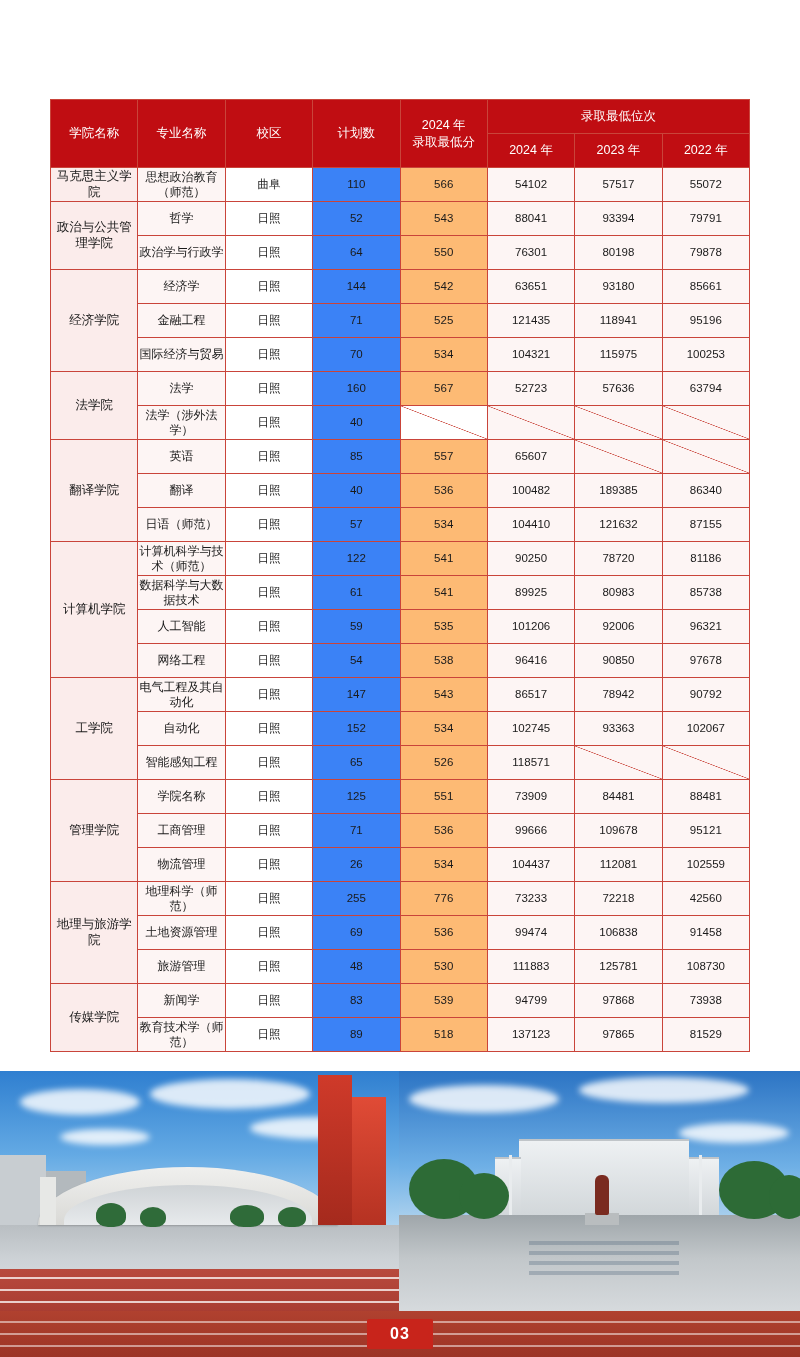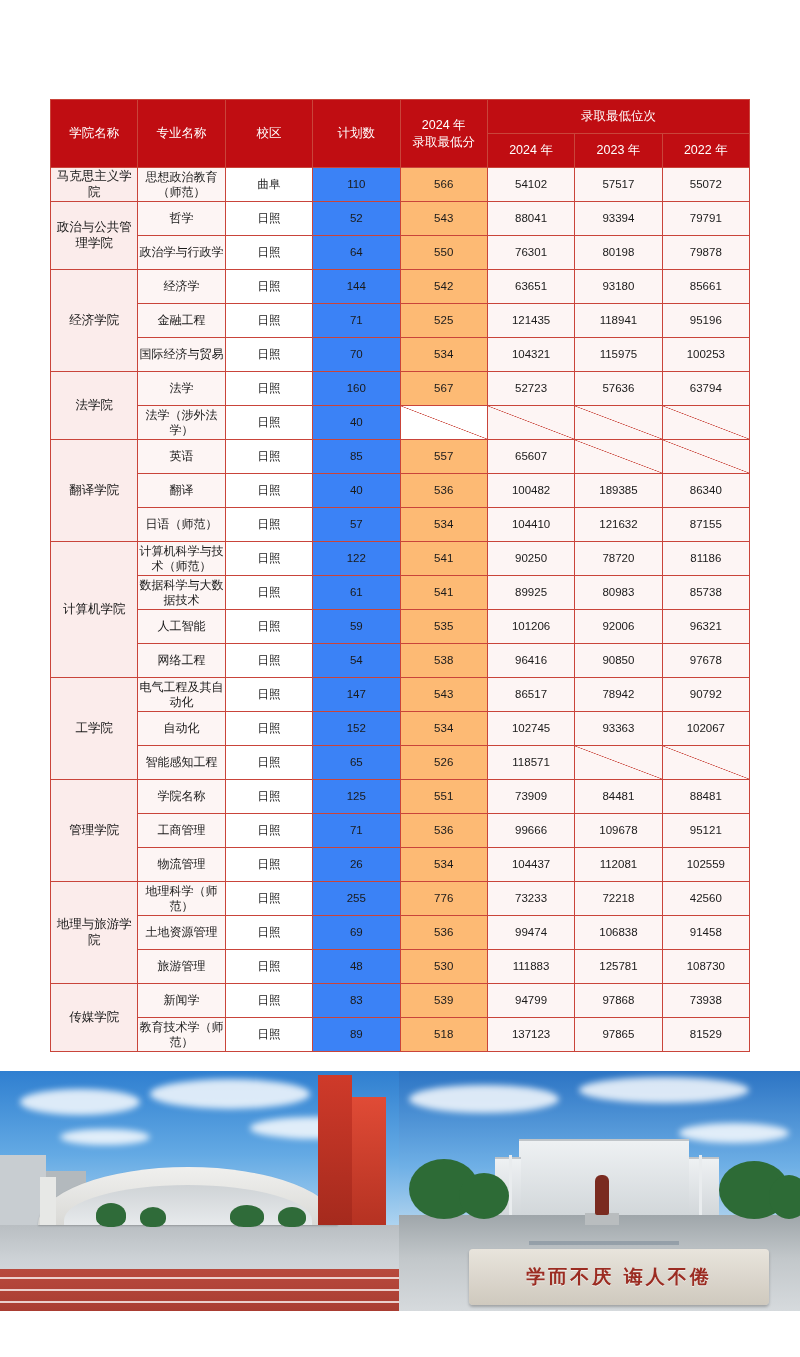"学而不厌 诲人不倦" div.stone { html: <div> <div>学而不厌 诲人不倦</div> </div> -> none }
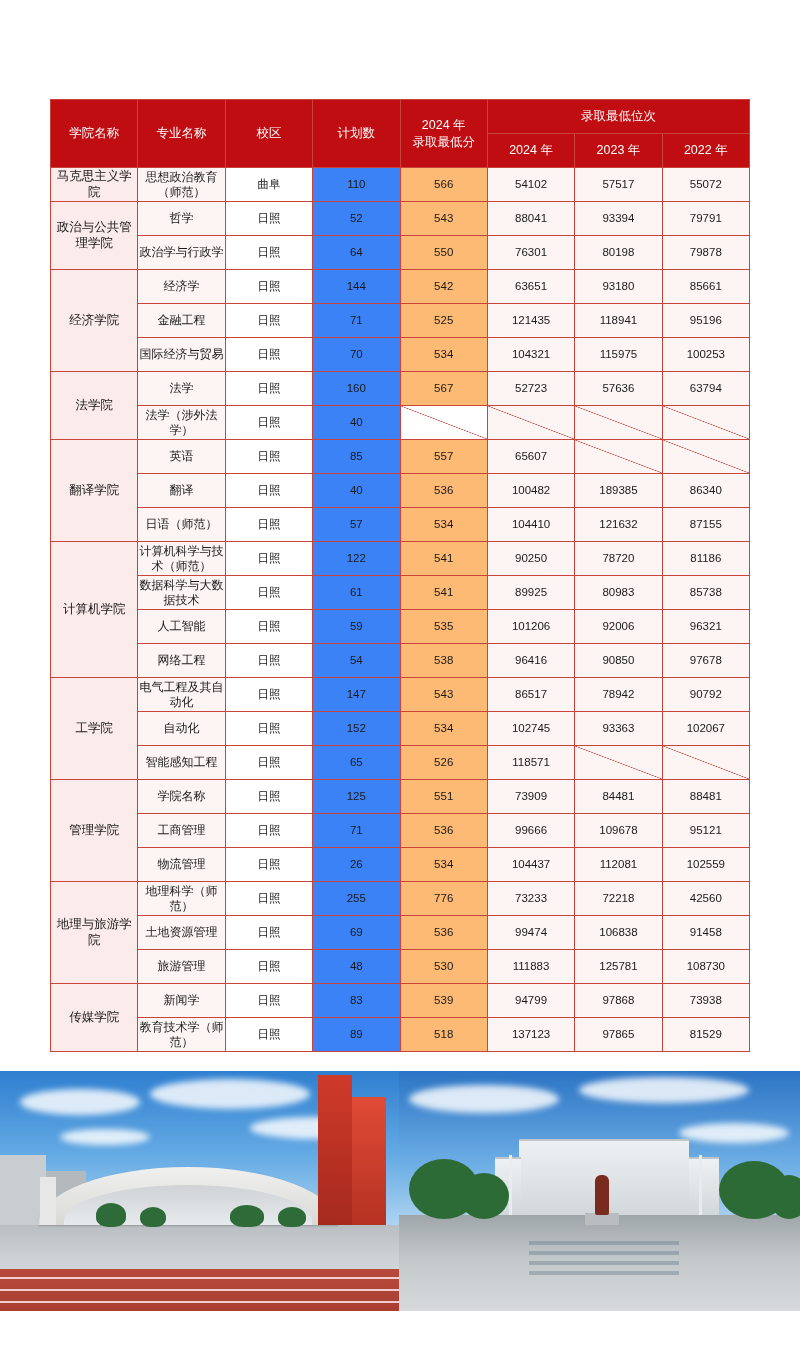"03" div.footer-band { html: none -> <div> <div> <div></div> <div></div> <div></div> </div> <div>03</div> </div> }
